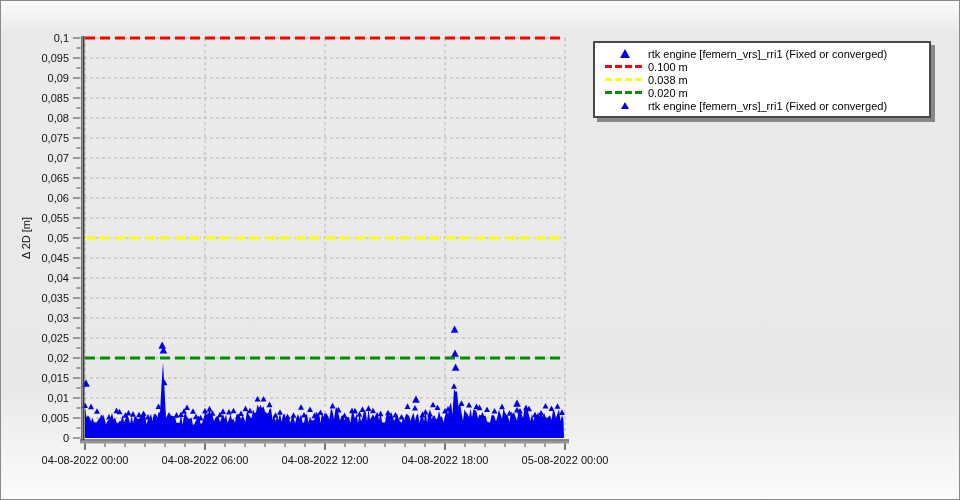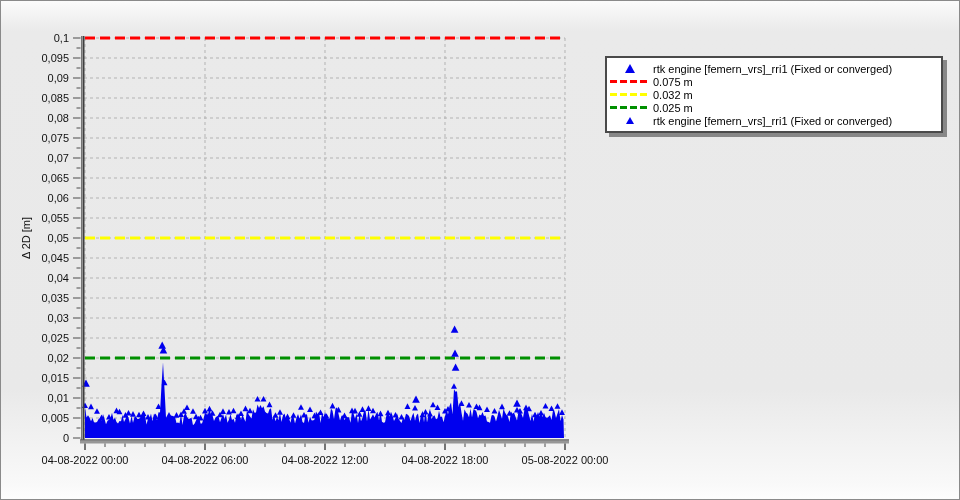"rtk engine [femern_vrs]_rri1 (Fixed or" #legend { margin-left: 12px -> none; padding: 4px 4px 4px 0 -> 4px 4px 4px 7px; top: 55px -> 40px }
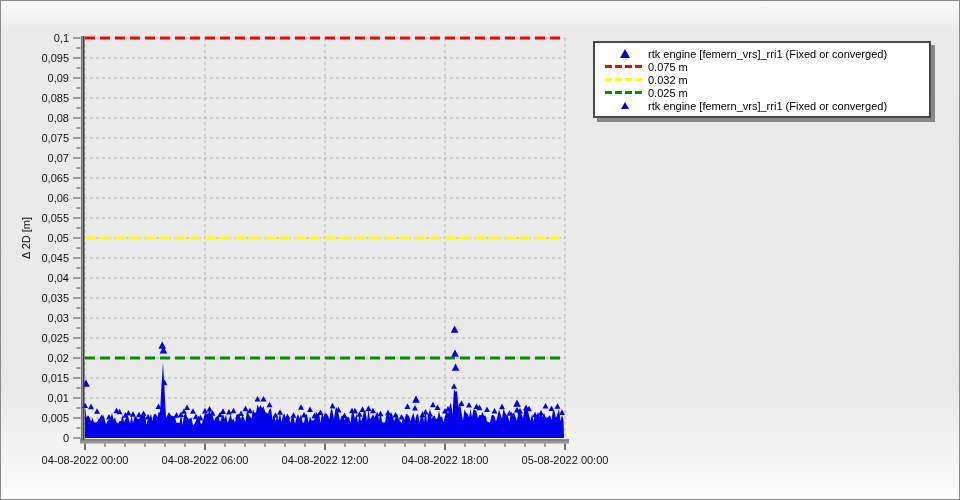"0.075 m" span.legend-label { text: 0.075 -> 0.100 }
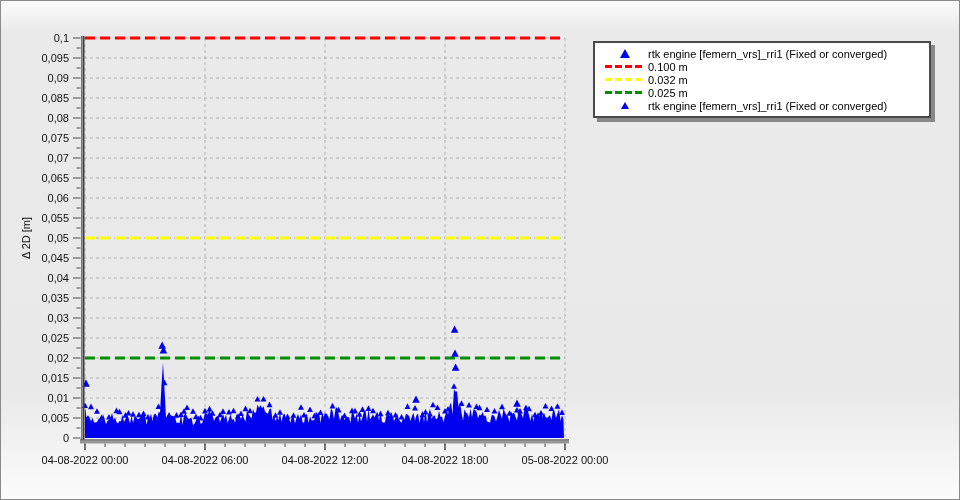"0.032 m" span.legend-label { text: 0.032 -> 0.038 }
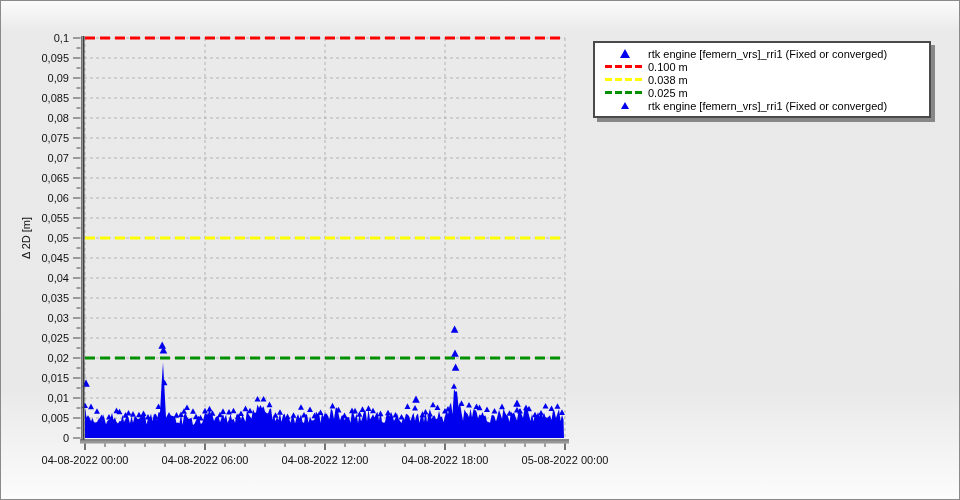"0.025 m" span.legend-label { text: 0.025 -> 0.020 }
